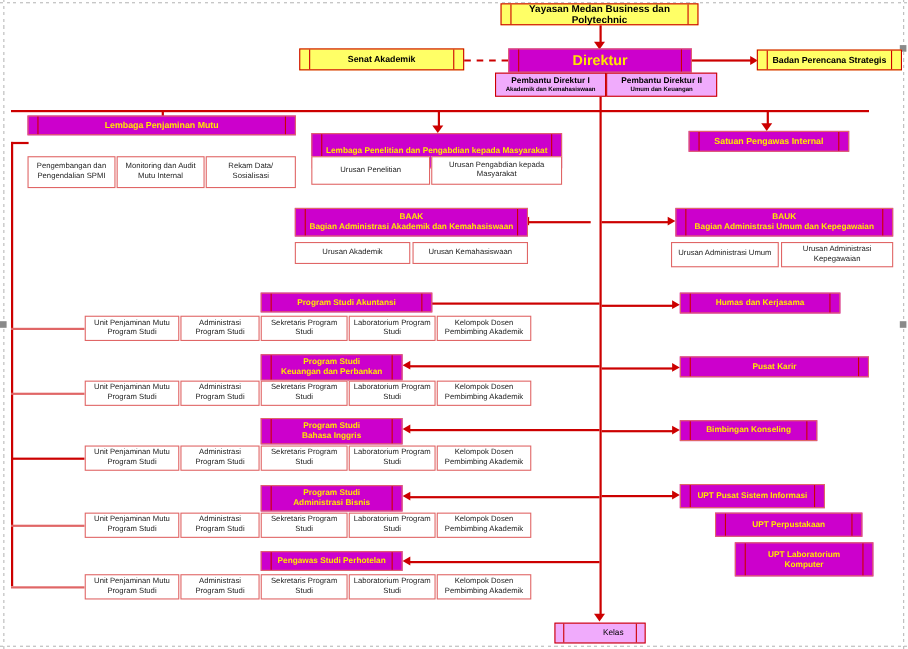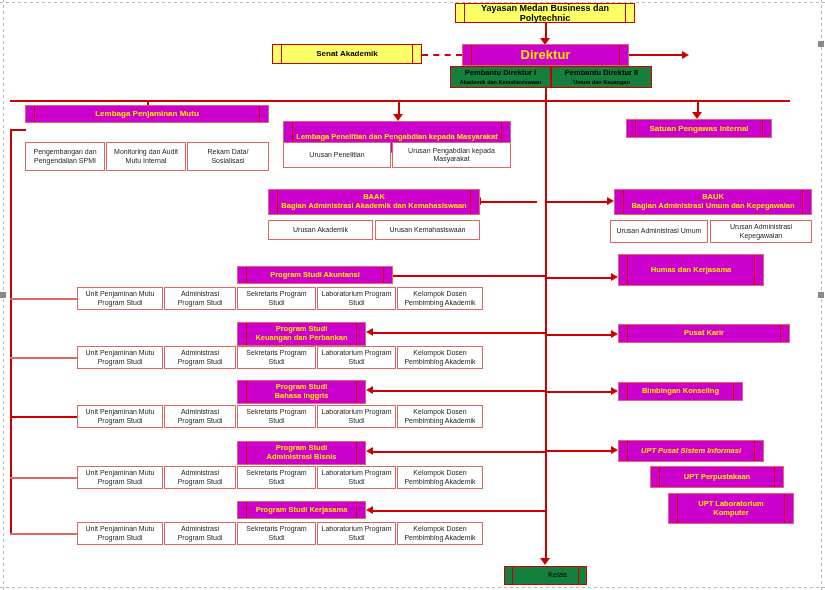"Badan Perencana Strategis" div.box { html: none -> <div> <span></span> <span>Badan Perencana Strategis</span> </div> }
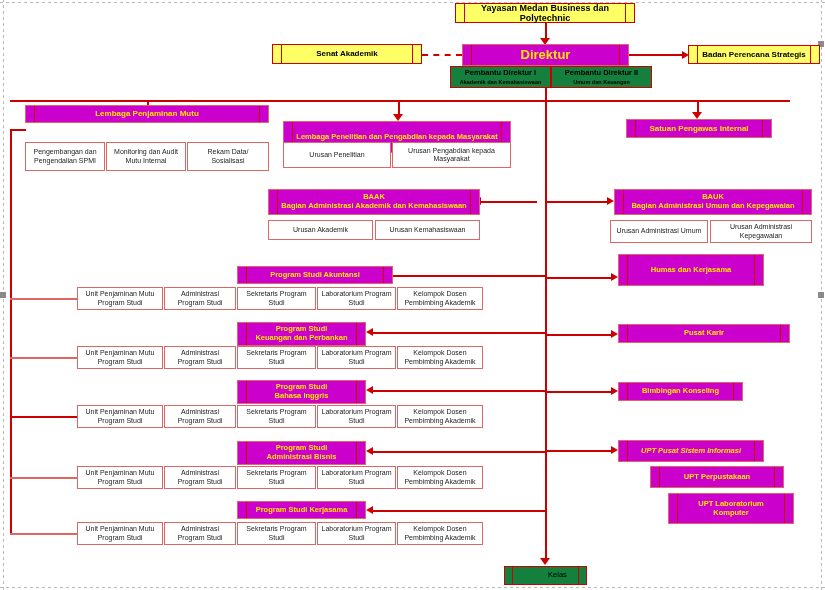"Pembantu Direktur I" .whitered { background: #15803d -> #f0abfc }
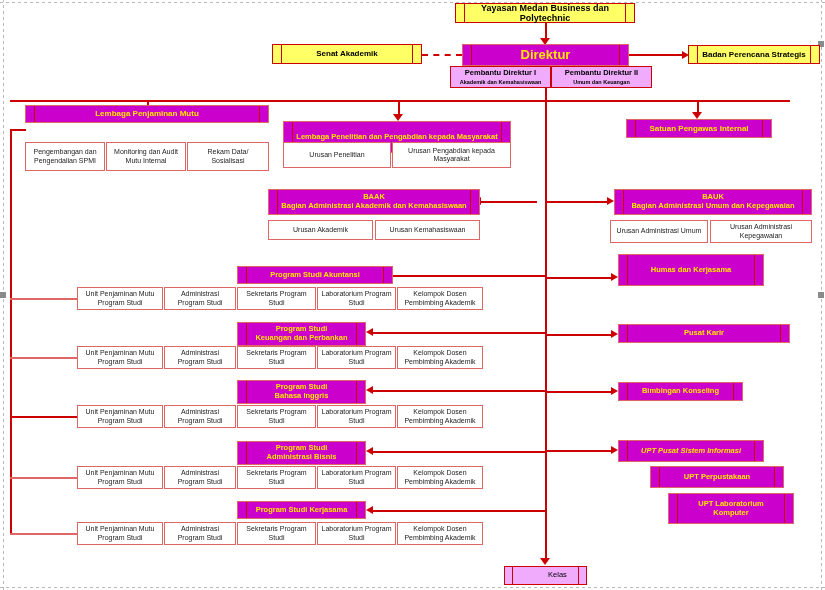"Humas dan Kerjasama" div.box { height: 32px -> 19px; top: 254px -> 266px }
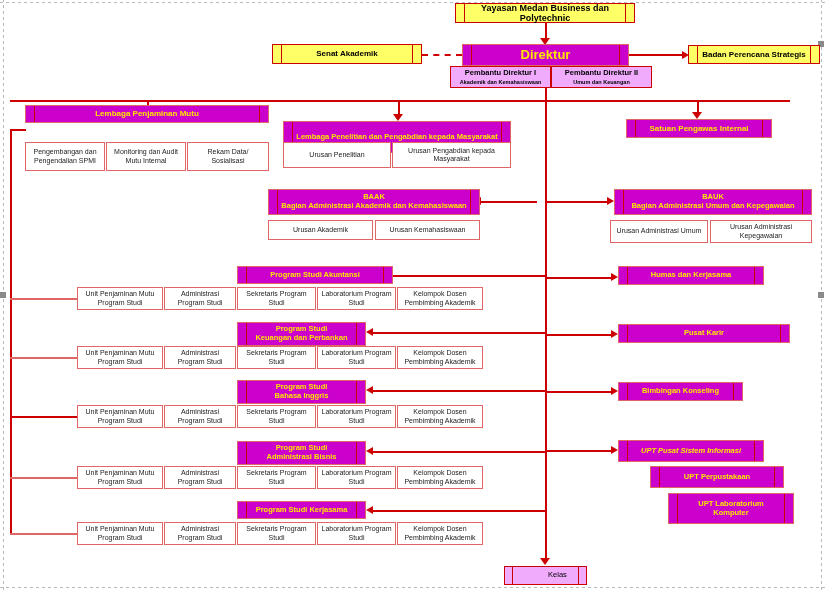"UPT Pusat Sistem Informasi" div.box { font-style: italic -> none; width: 146px -> 132px }
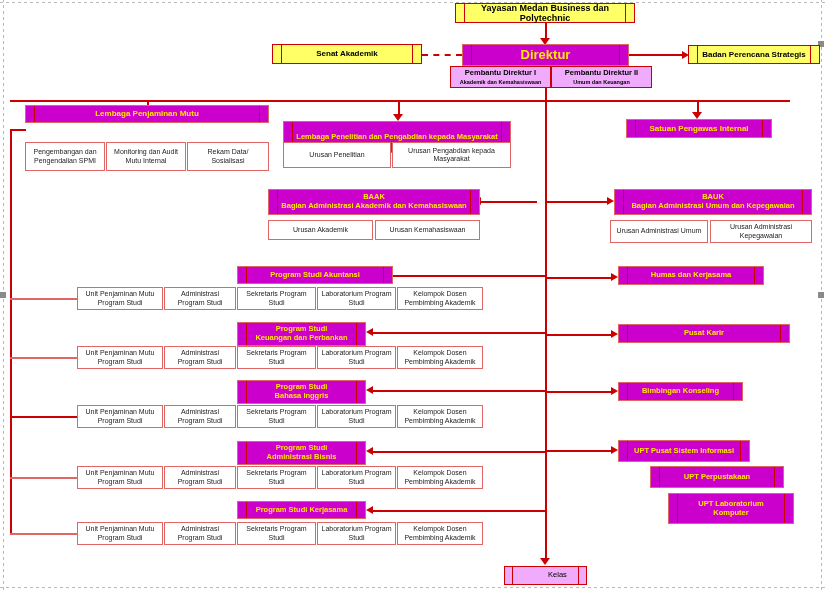"Program Studi Kerjasama" span.txt { text: Program Studi Kerjasama -> Pengawas Studi Perhotelan }
